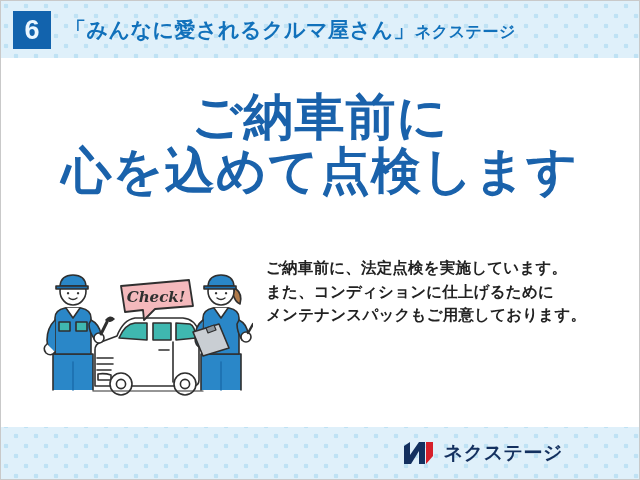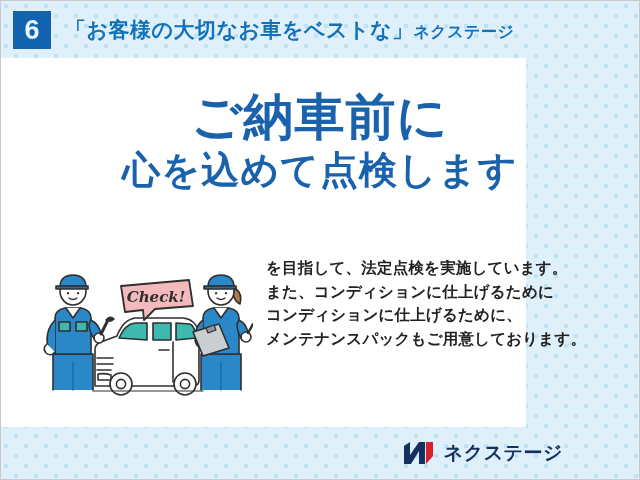"「お客様の大切なお車をベストな」" span.ht-main { text: お客様の大切なお車をベストな -> みんなに愛されるクルマ屋さん }
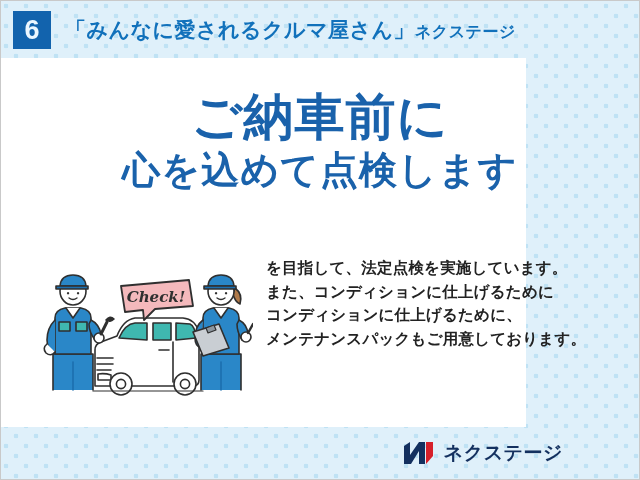"ご納車前に" .panel { width: 525px -> 638px }
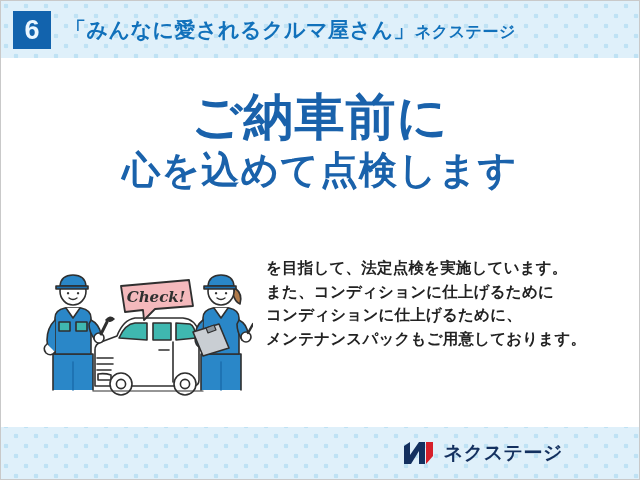"心を込めて点検します" .headline .hl-line2 { font-size: 38px -> 50px; margin-top: 6px -> none }
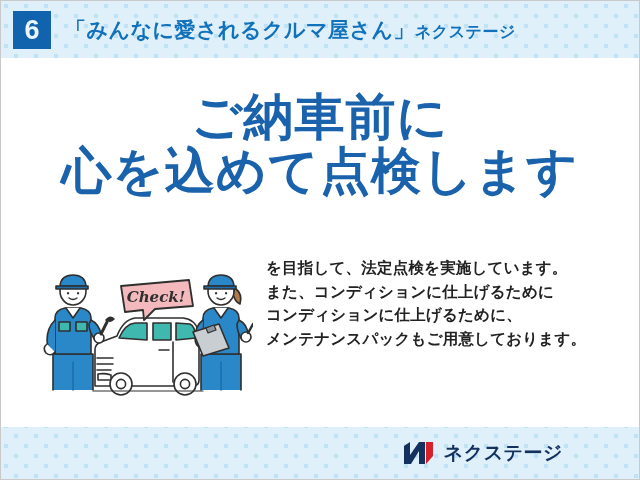"を目指して、法定点検を実施しています。" span.bc-line { text: を目指して -> ご納車前に }
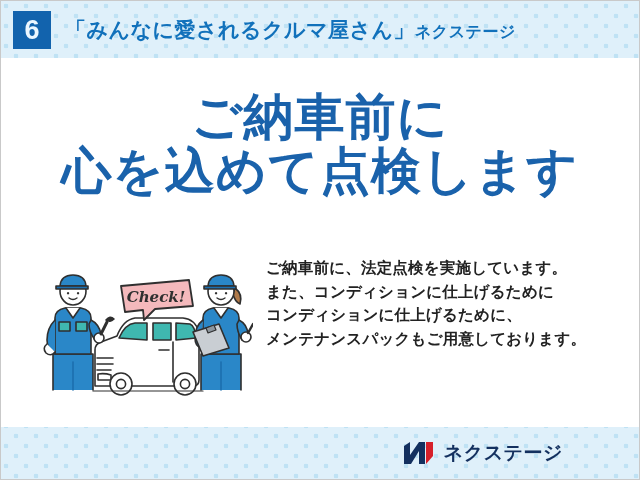"コンディションに仕上げるために、" span.bc-line { html: <span>コンディションに仕上げるために、</span> -> none }
